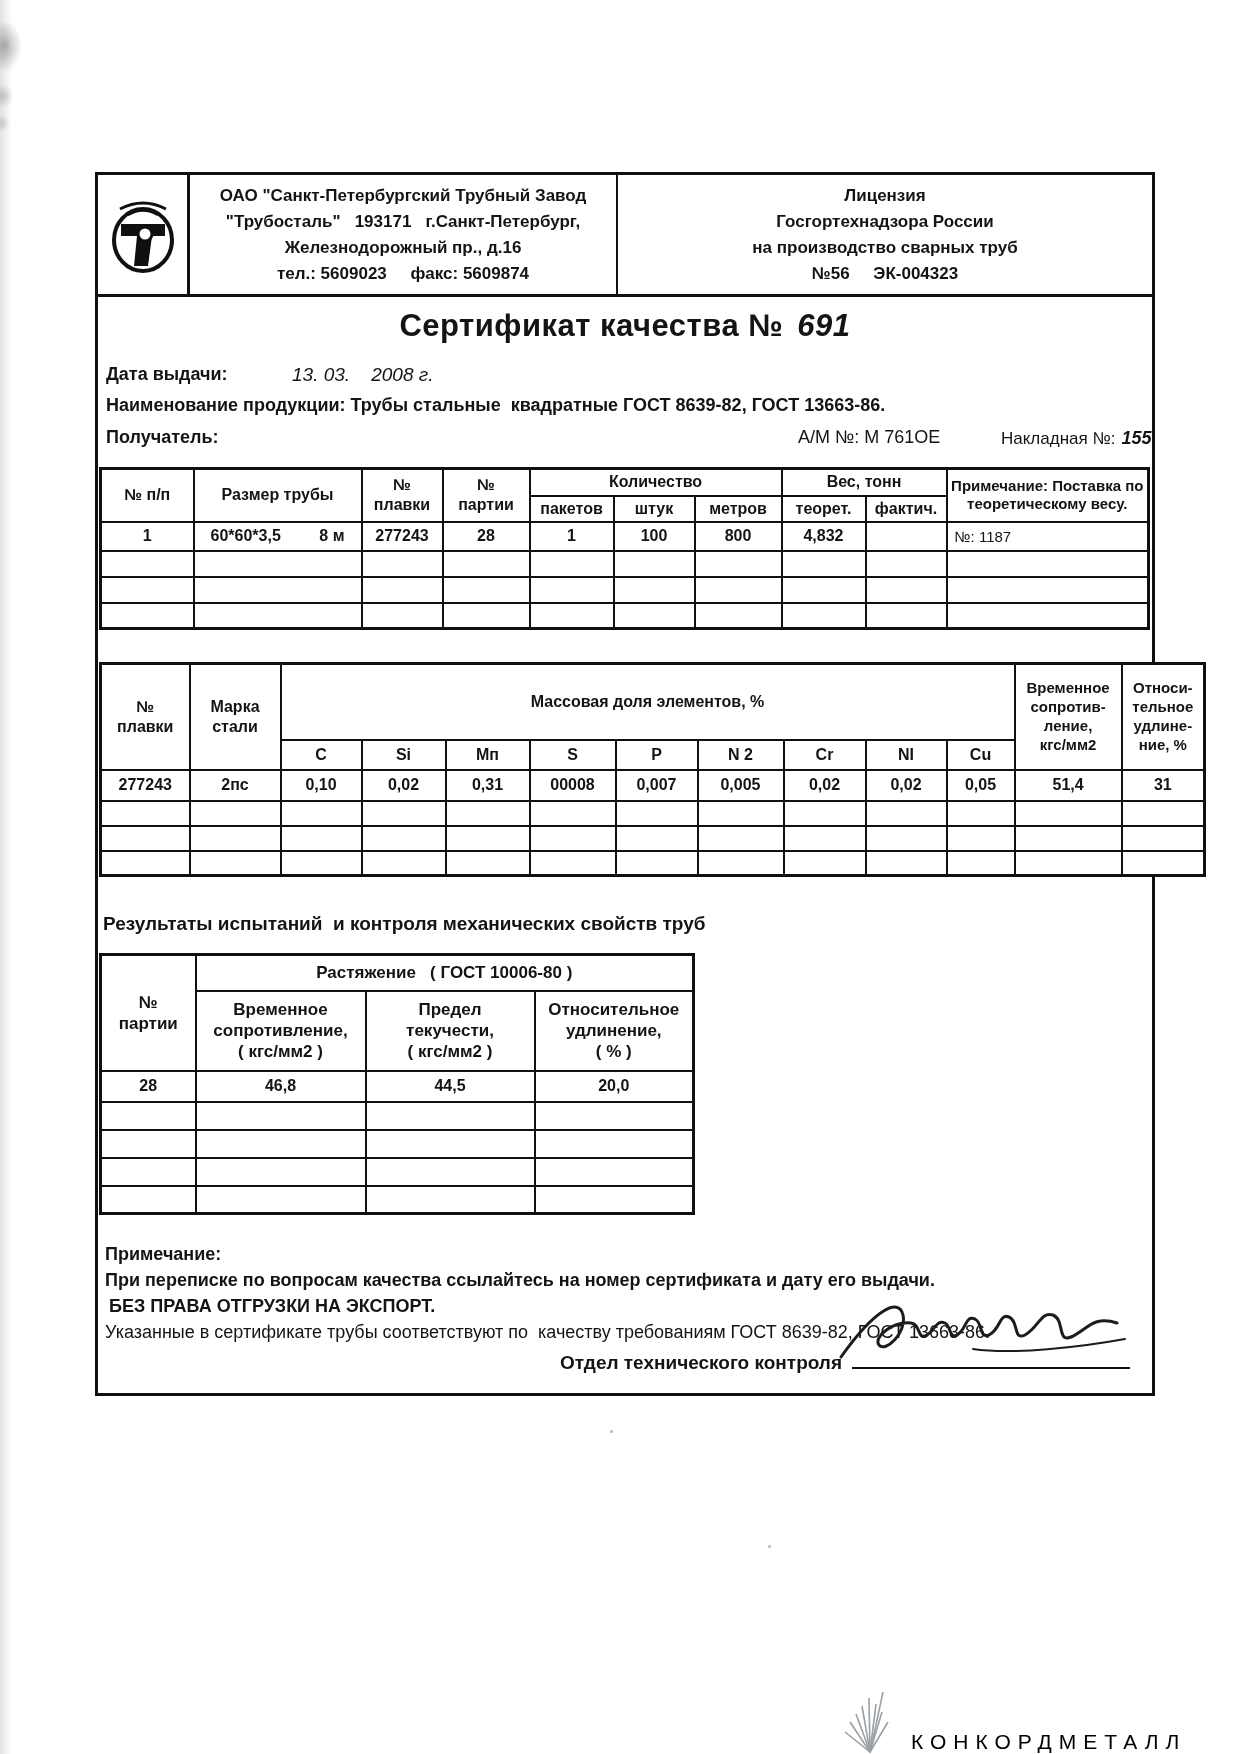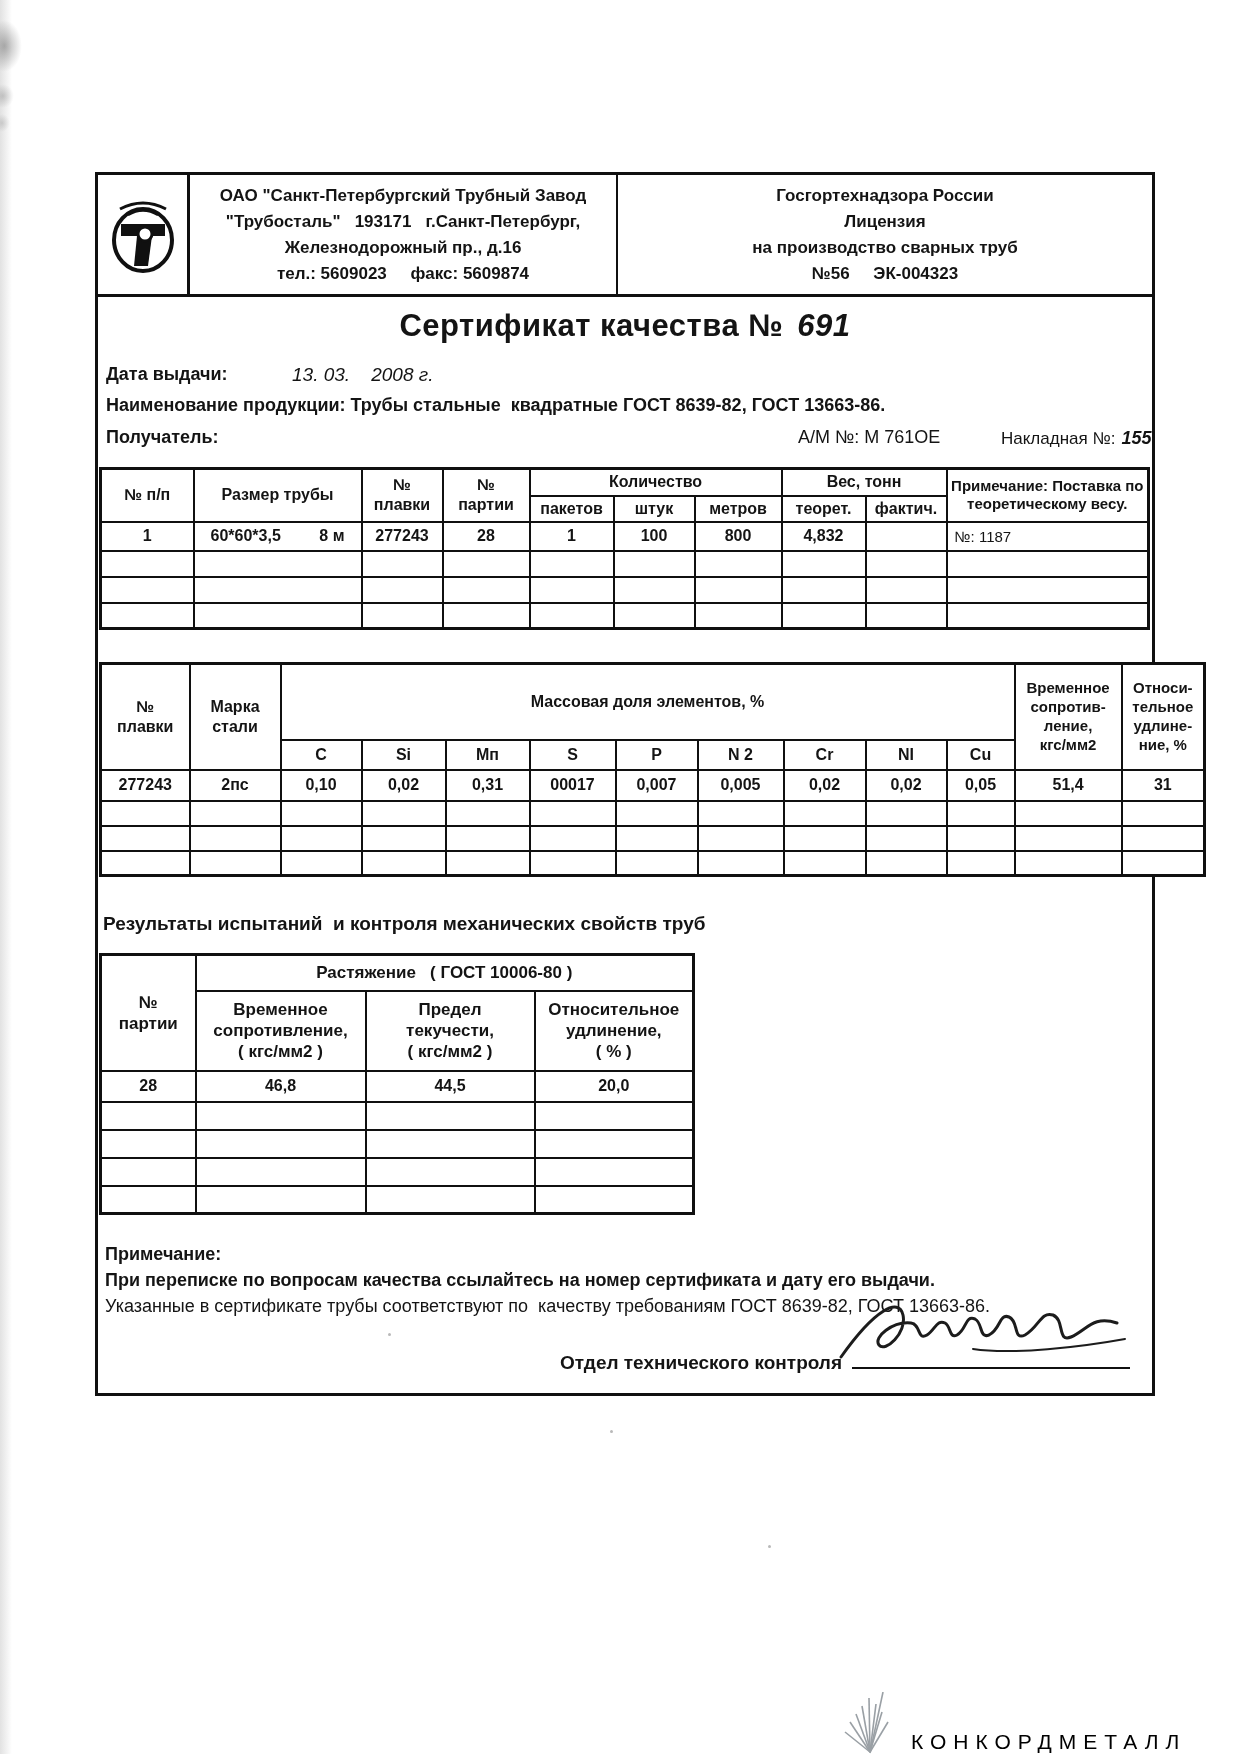"Госгортехнадзора России" div { order: before "Лицензия" -> after "Лицензия" }
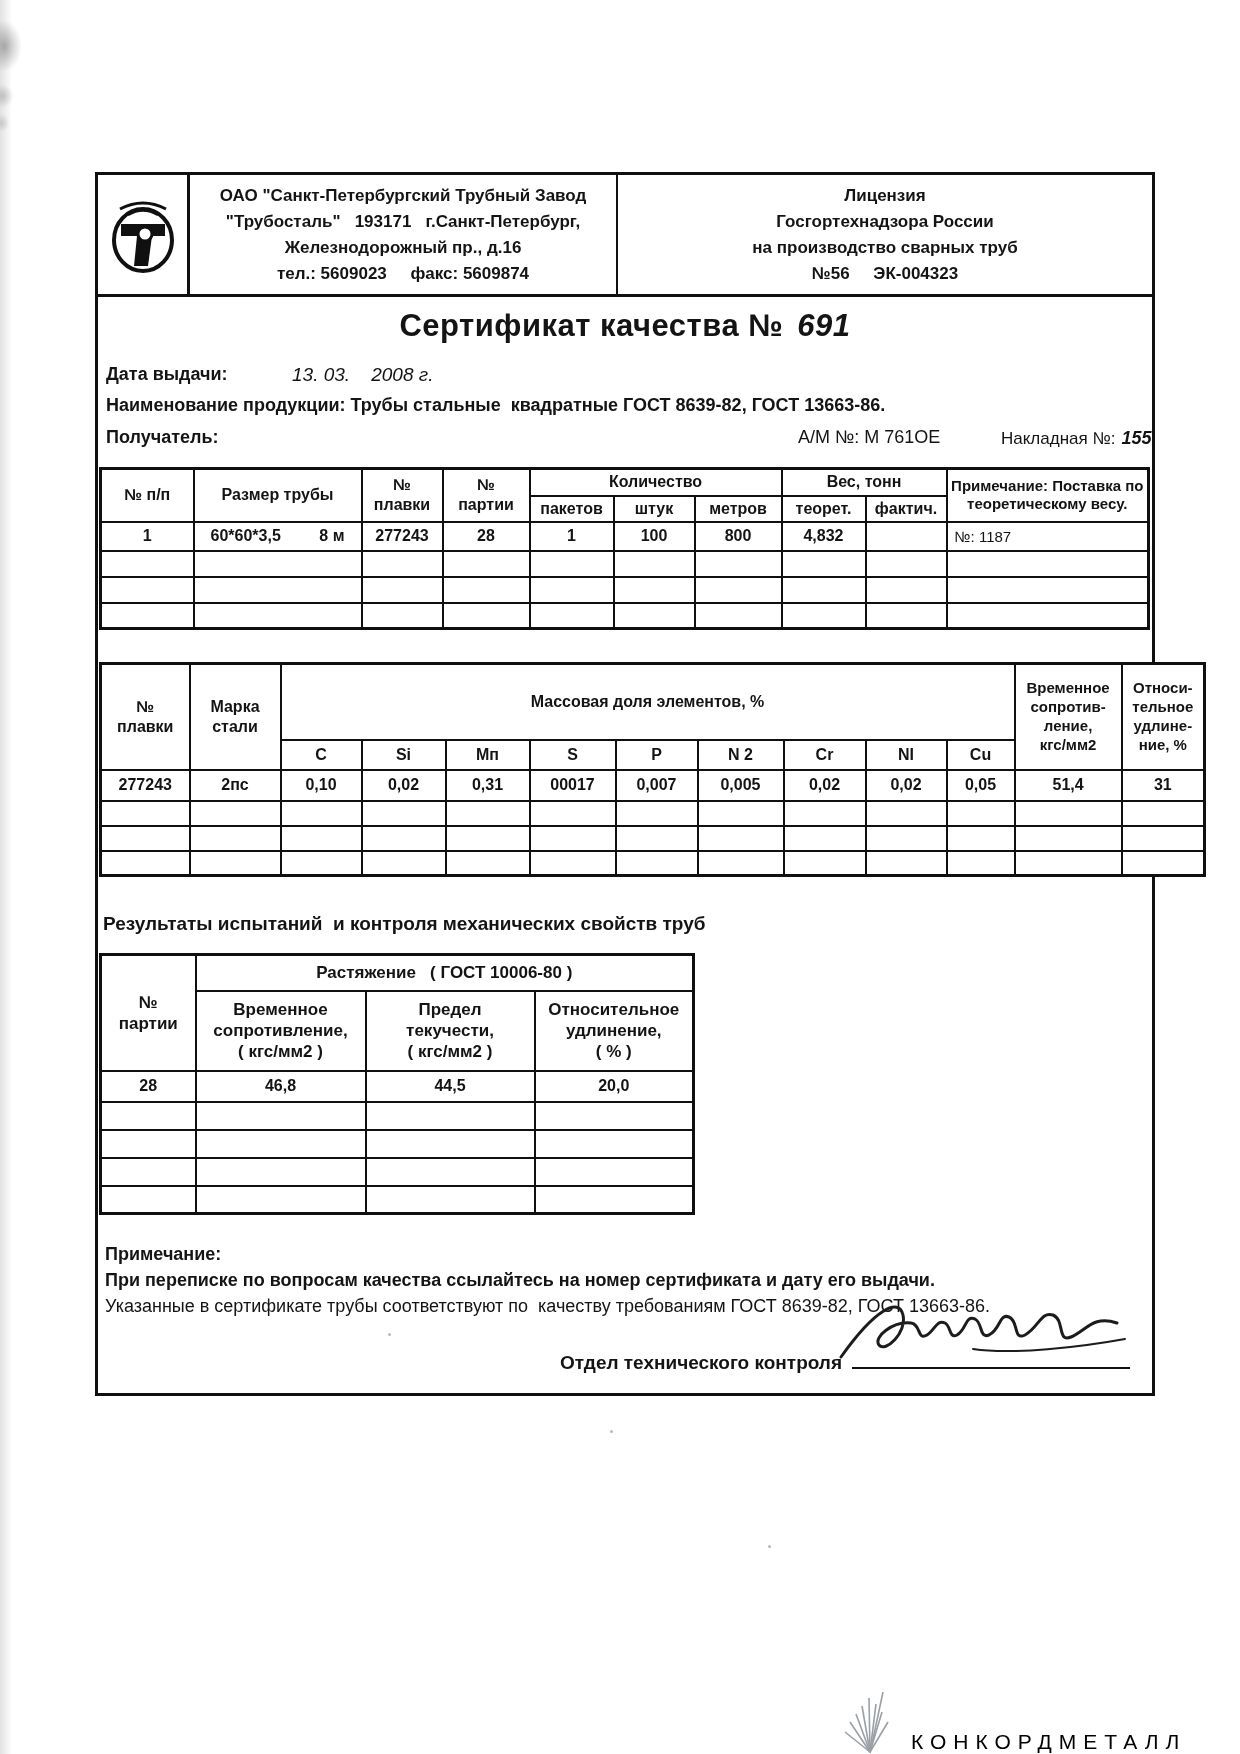"00017" td { text: 00017 -> 00008 }
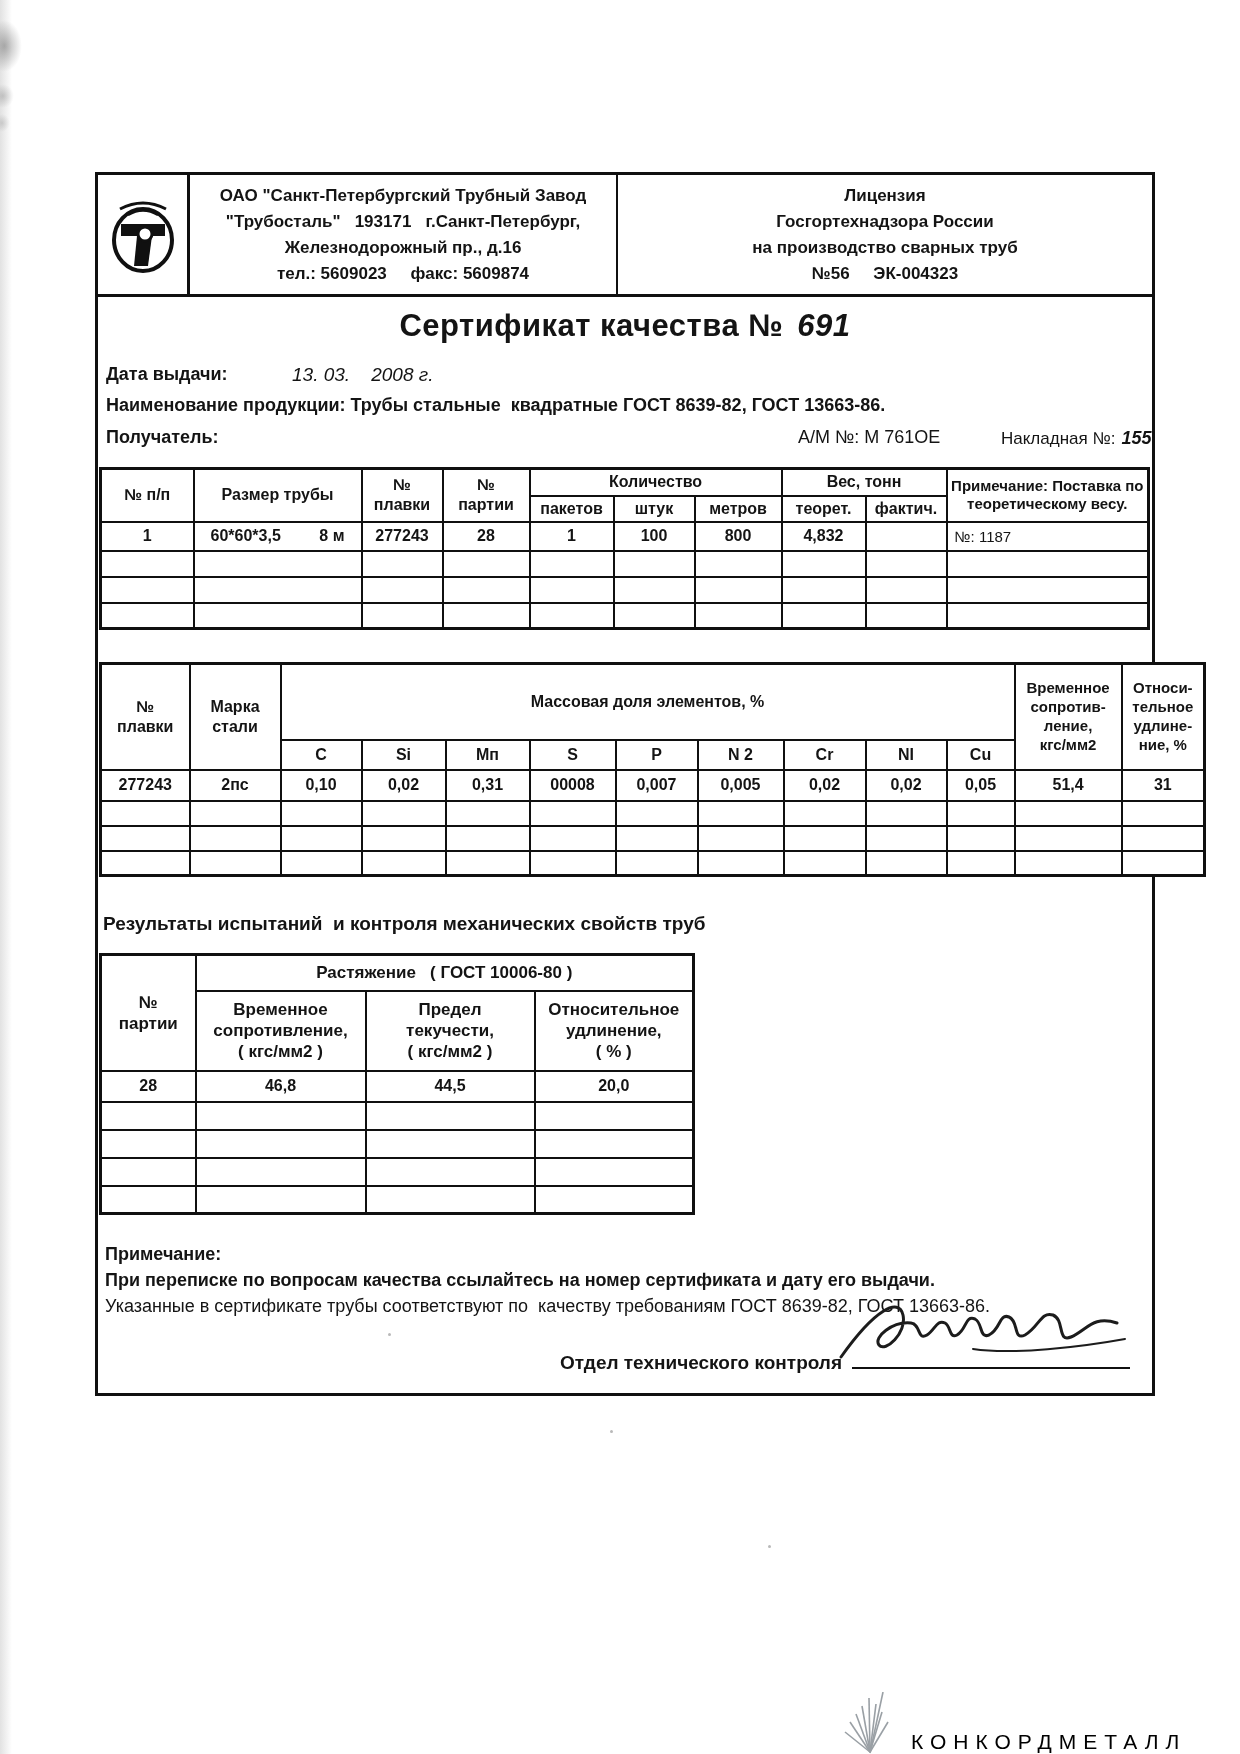"БЕЗ ПРАВА ОТГРУЗКИ НА ЭКСПОРТ." div.b { html: none -> <div>БЕЗ ПРАВА ОТГРУЗКИ НА ЭКСПОРТ.</div> }
